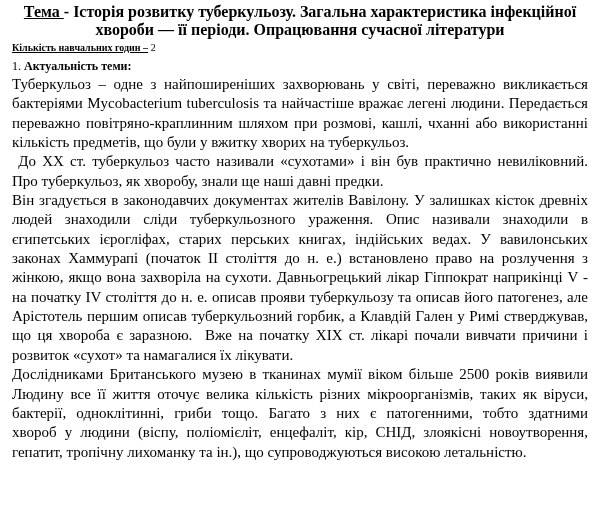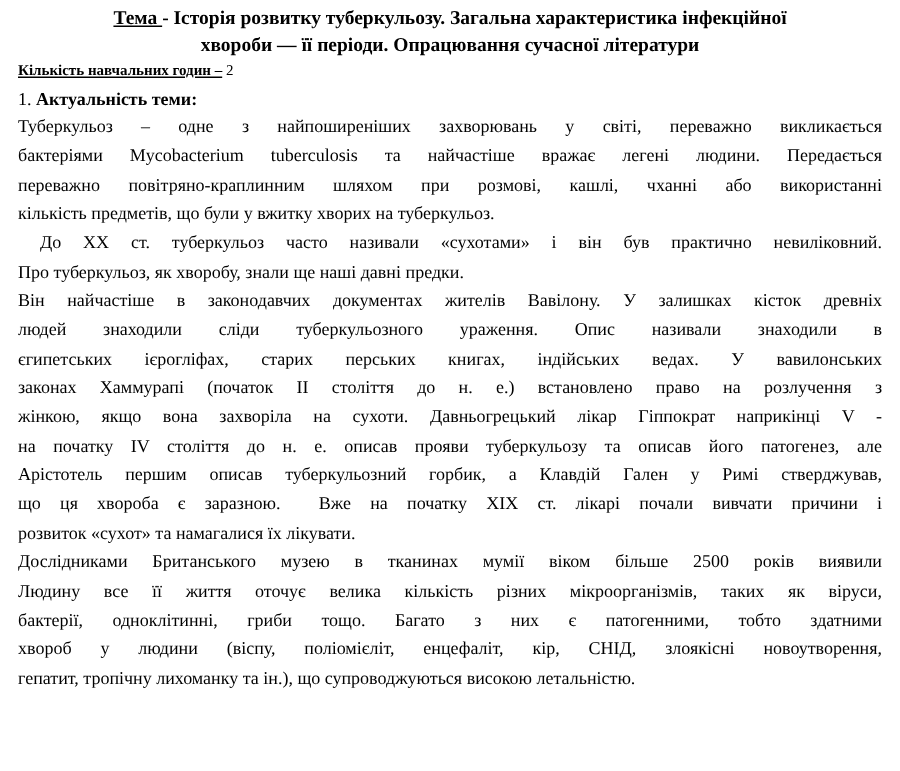"Тема - Історія розвитку туберкульозу." .title { font-size: 13px -> 16px }
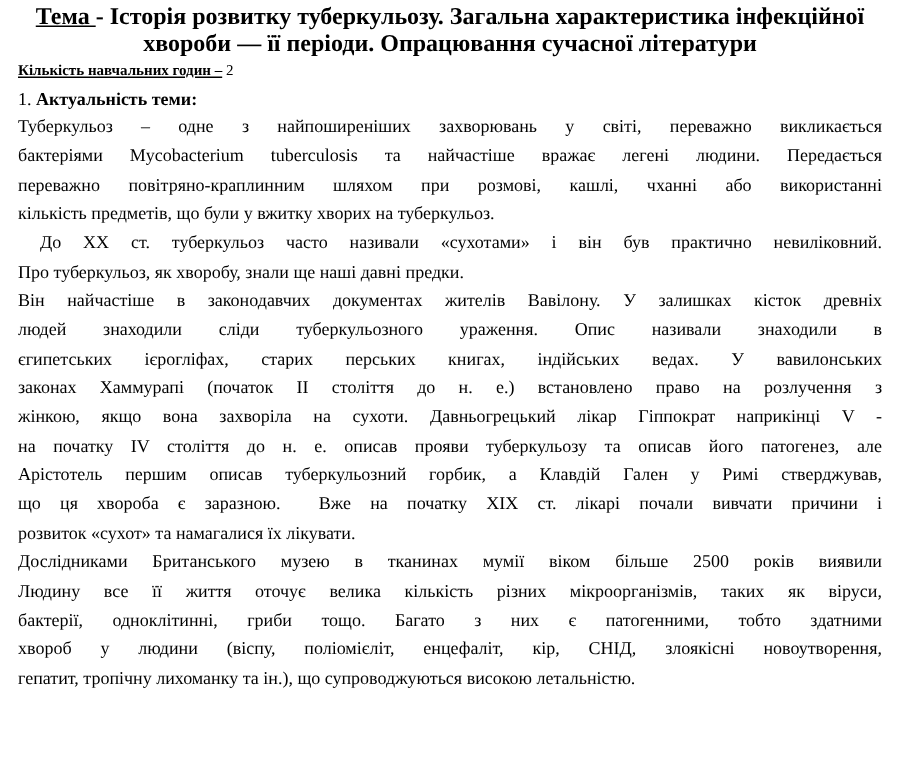"Туберкульоз – одне з найпоширеніших" .body-block { font-size: 12px -> 15px }
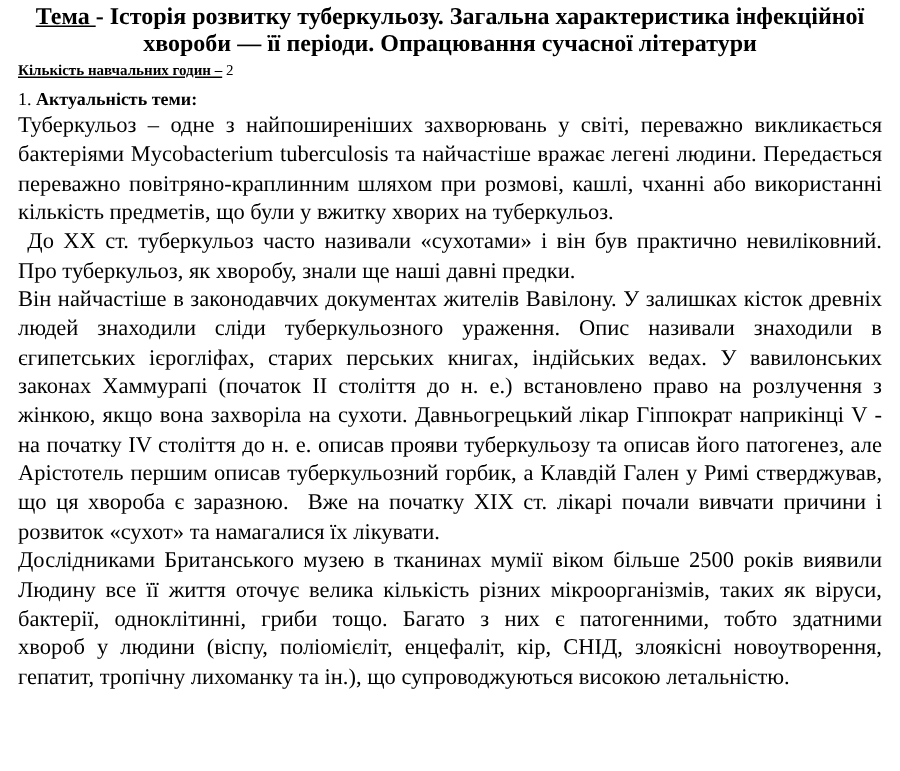"Він найчастіше в законодавчих документах" span.ln { text: найчастіше -> згадується }
